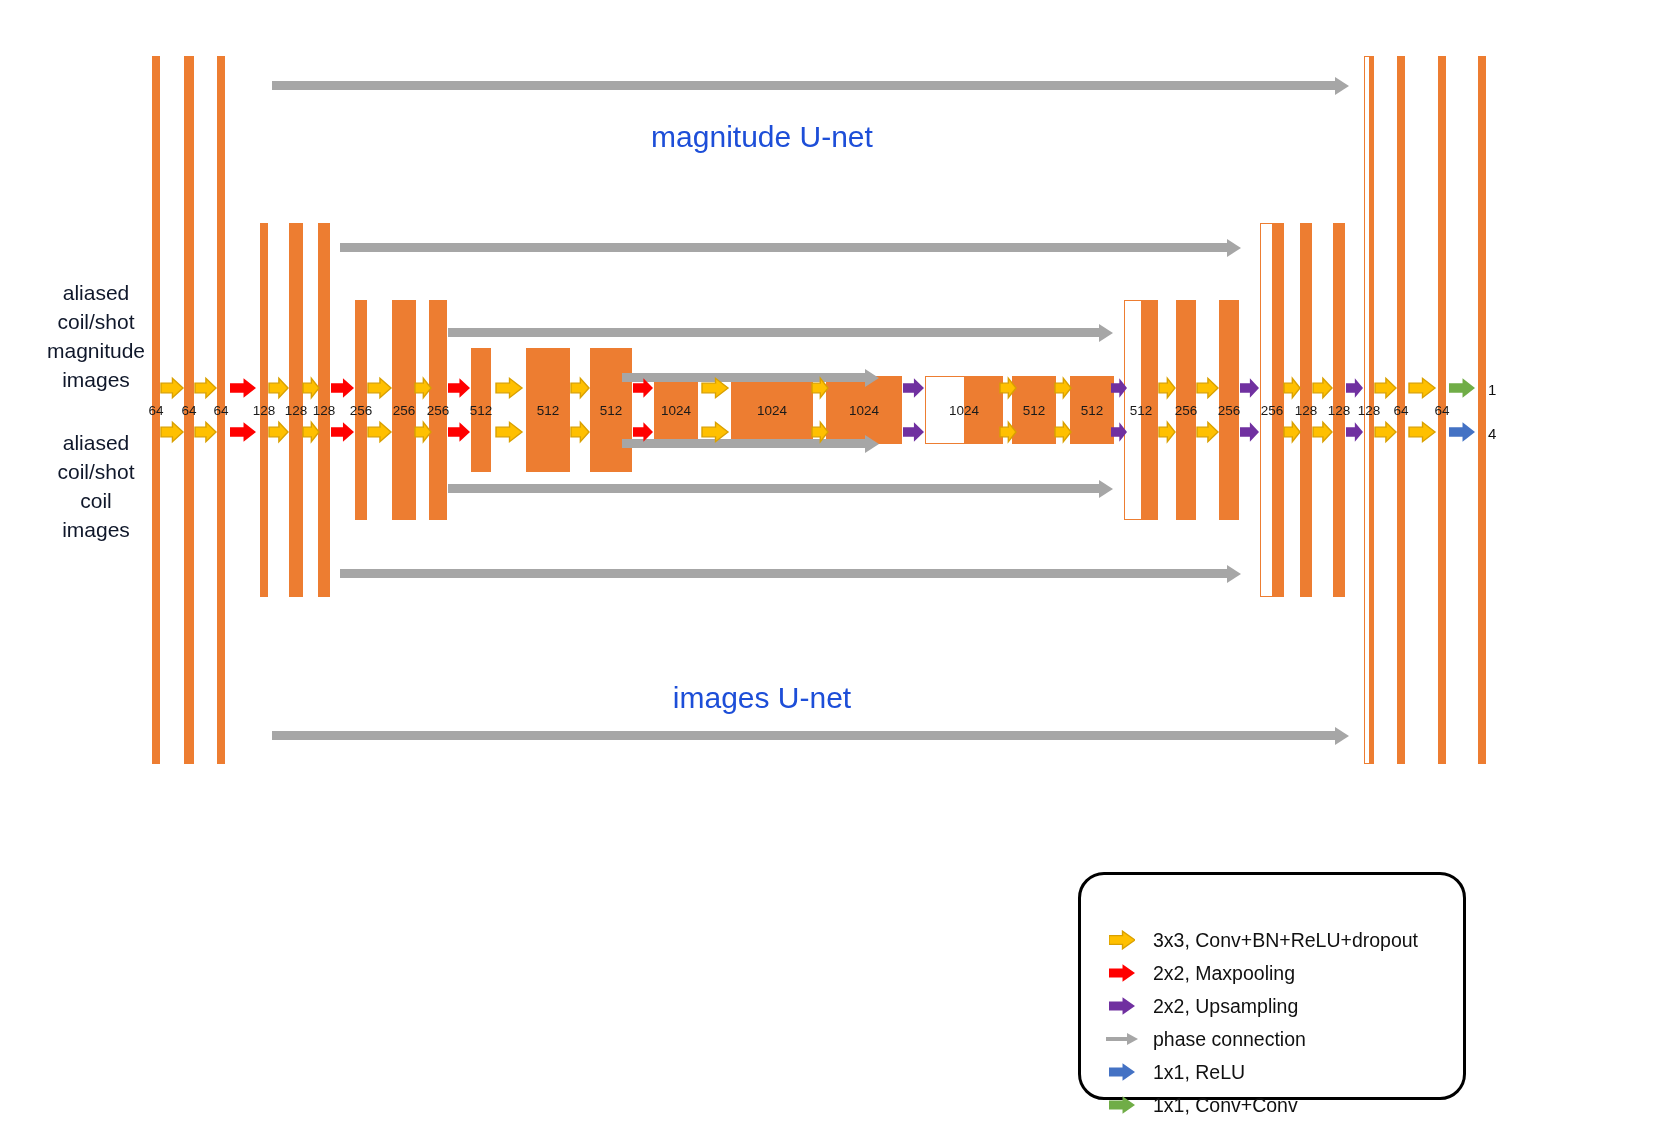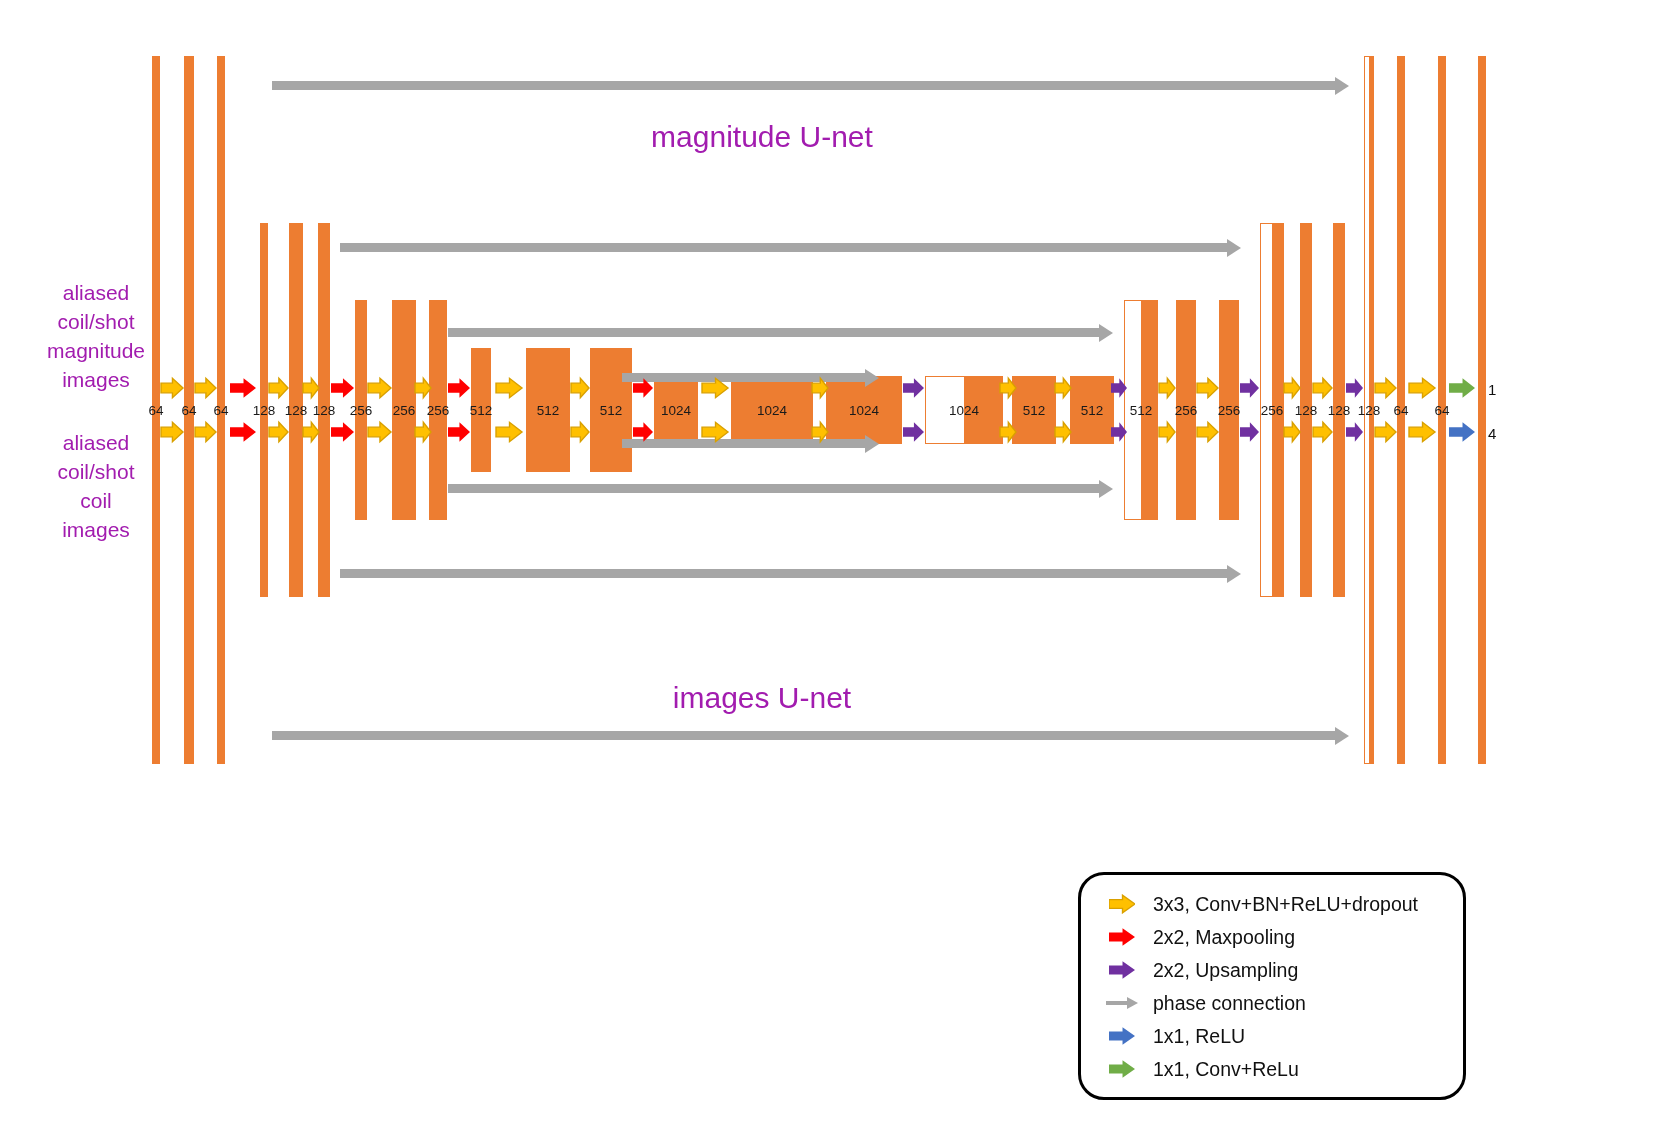"magnitude U-net" .net-title { color: #a21caf -> #1d4ed8 }
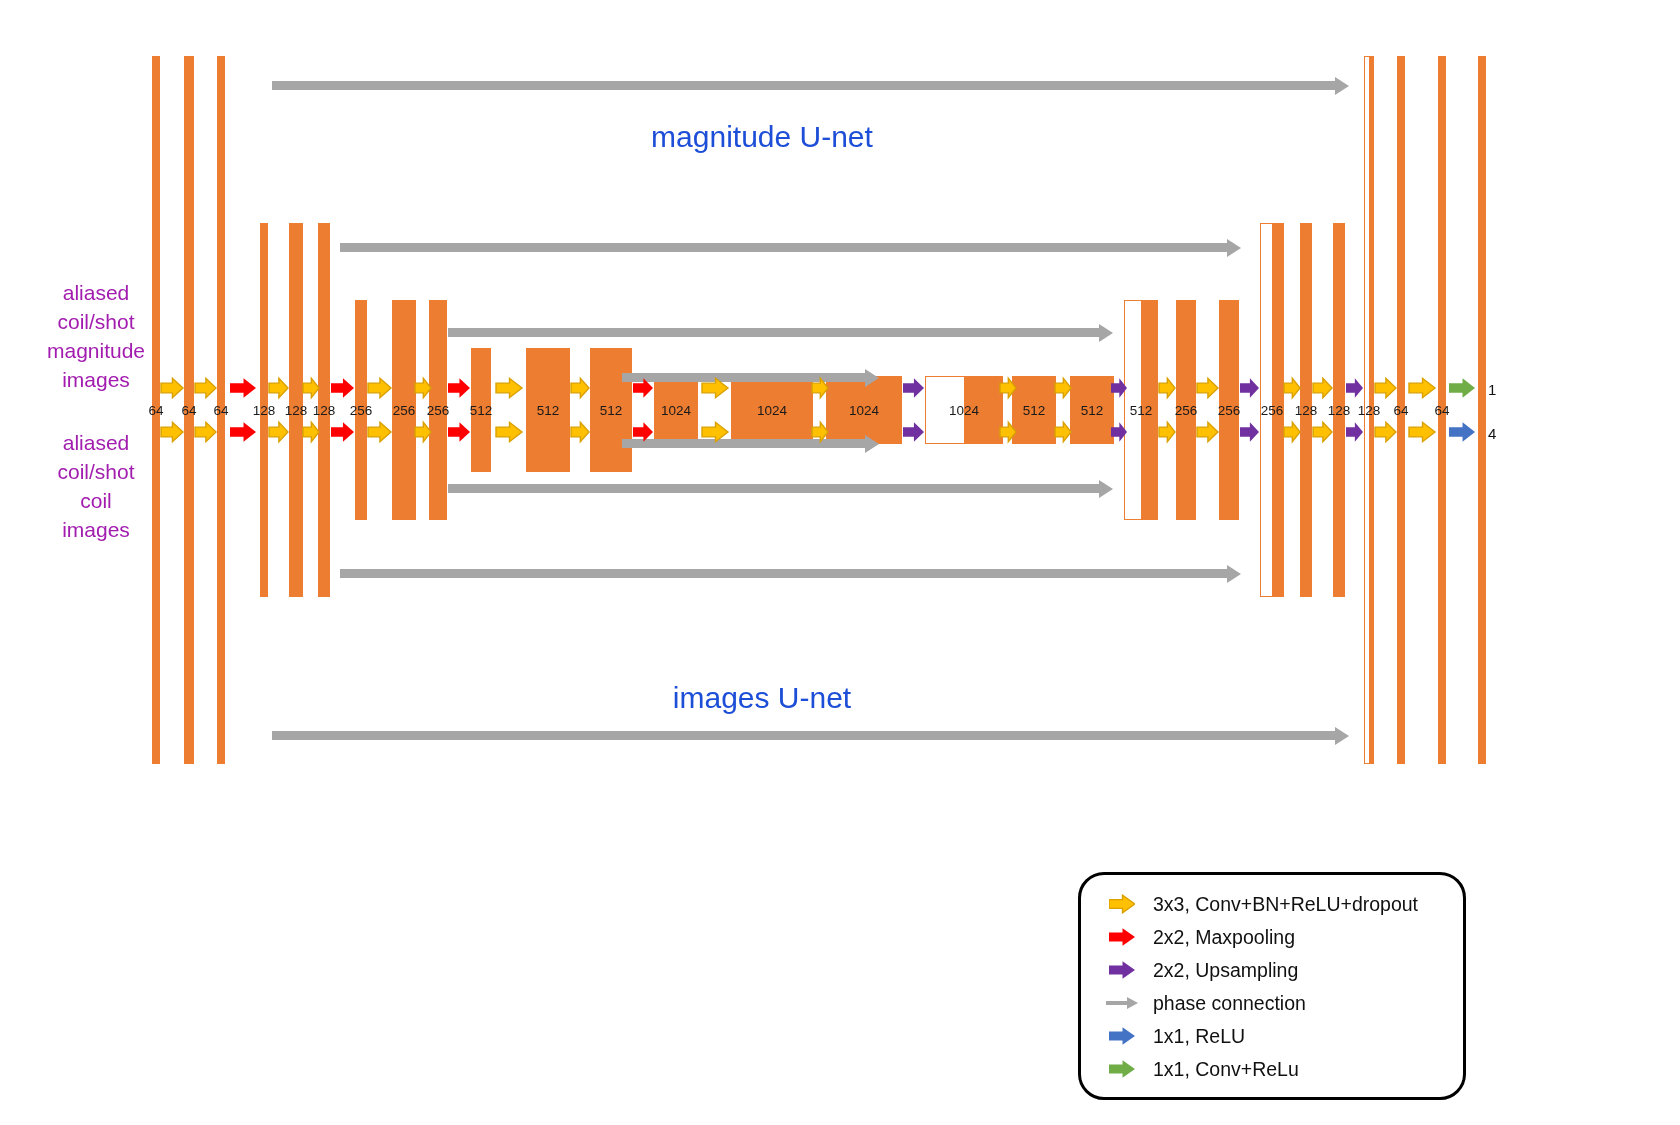"aliased" .side-text { color: #a21caf -> #0f172a }
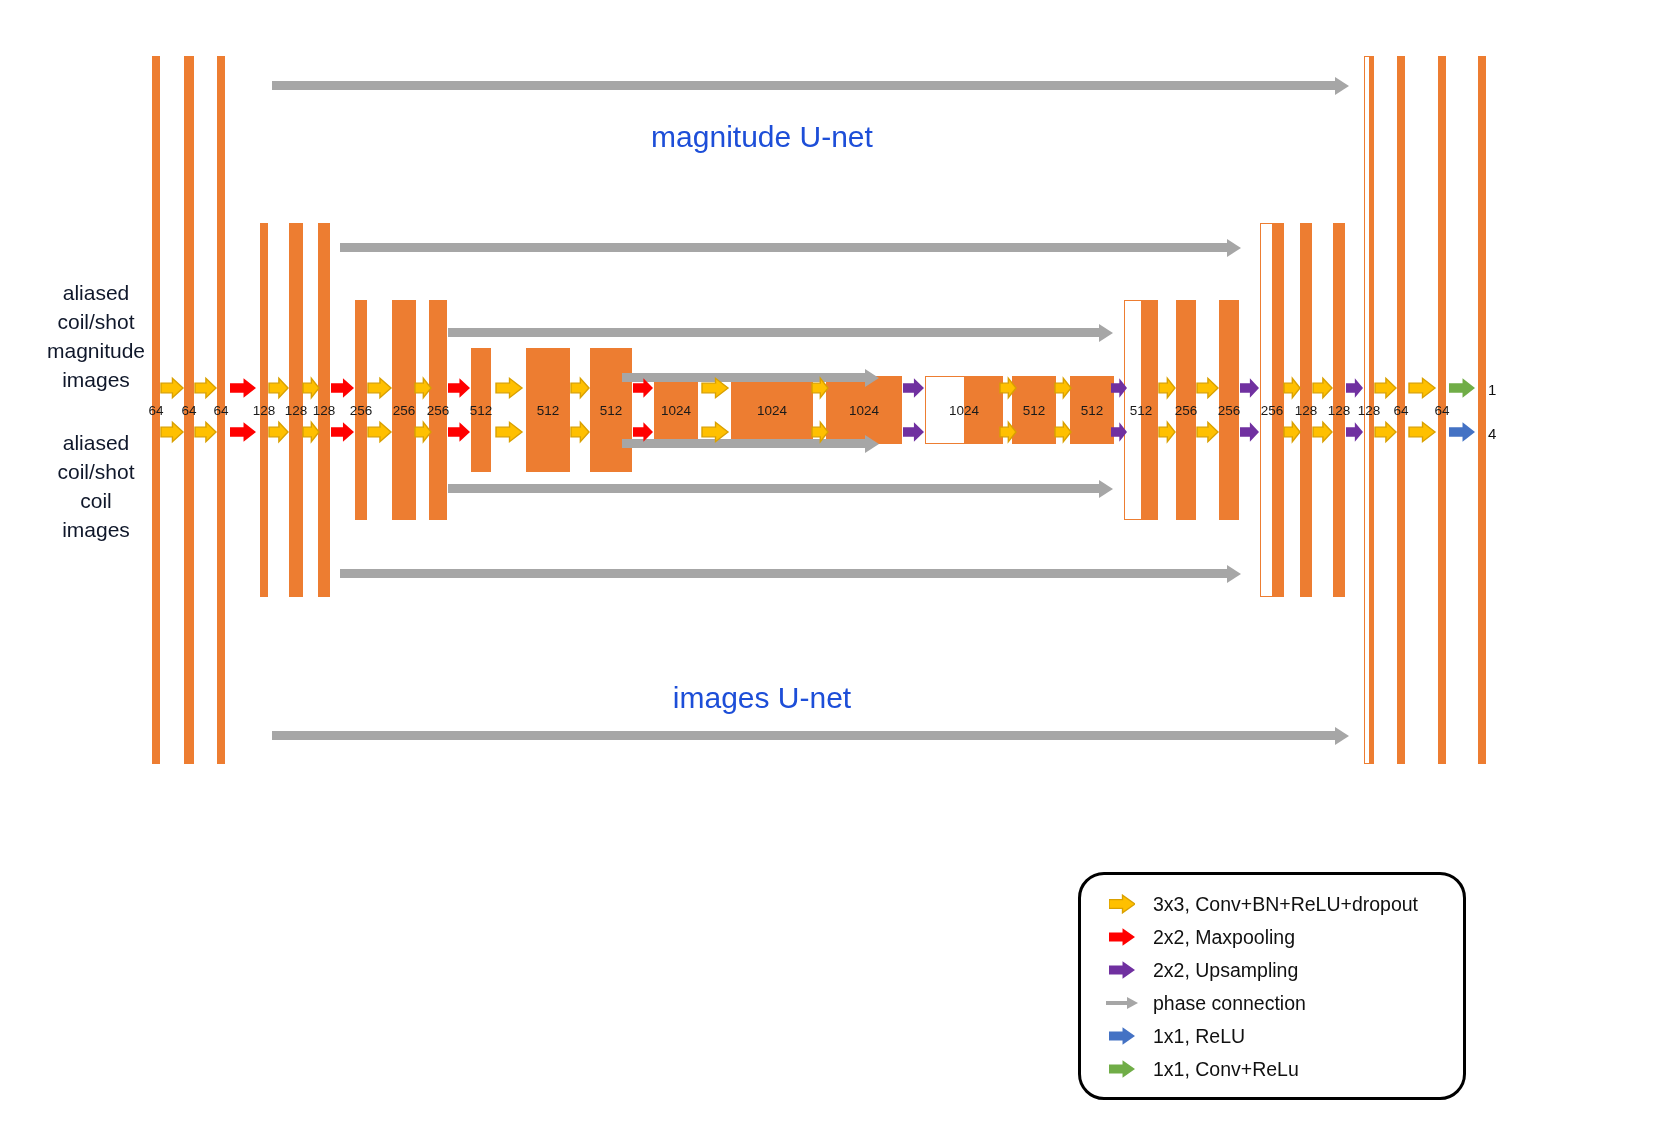"3x3, Conv+BN+ReLU+dropout" .leg-row { margin-top: none -> 36px }
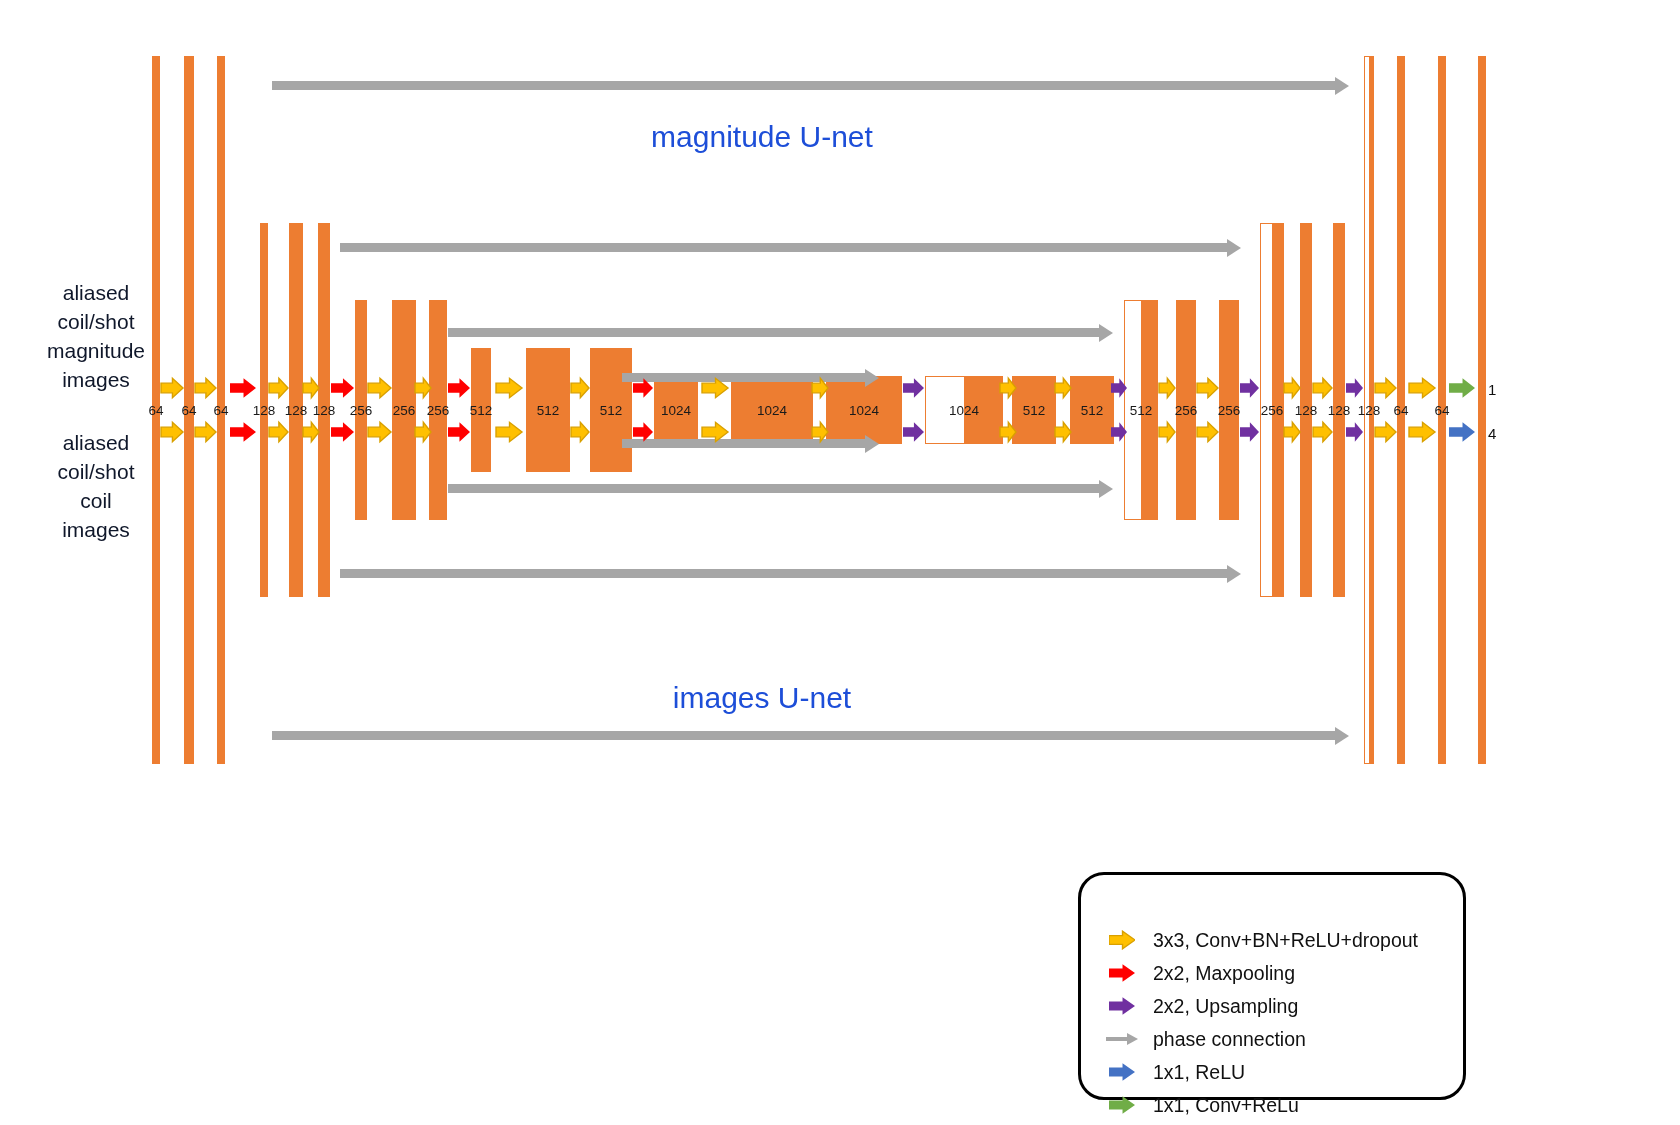"1x1, Conv+ReLu" span.leg-txt { text: Conv+ReLu -> Conv+Conv }
